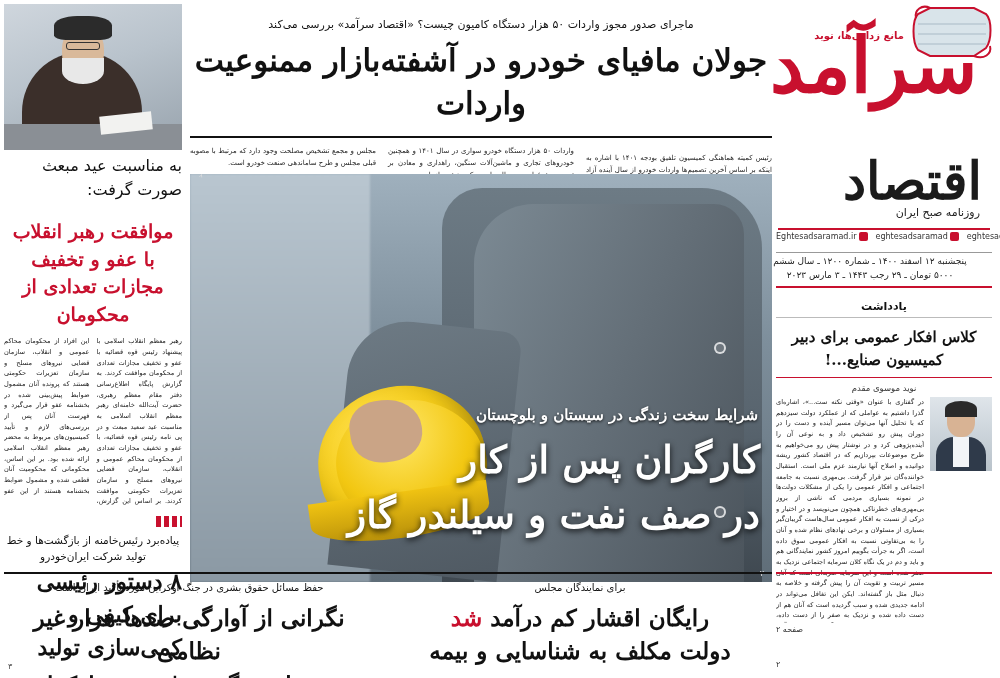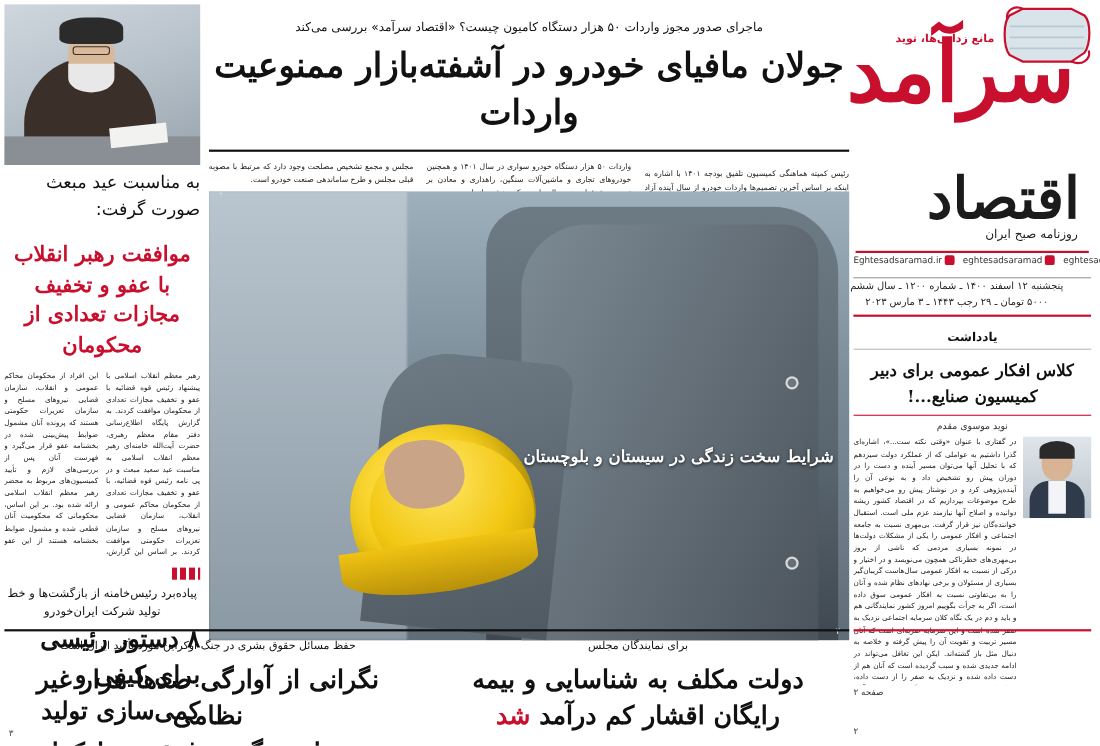"کارگران پس از کار" div.mp-title { html: none -> <div> <div>کارگران پس از کار</div> <div>در صف نفت و سیلندر گاز</div> </div> }
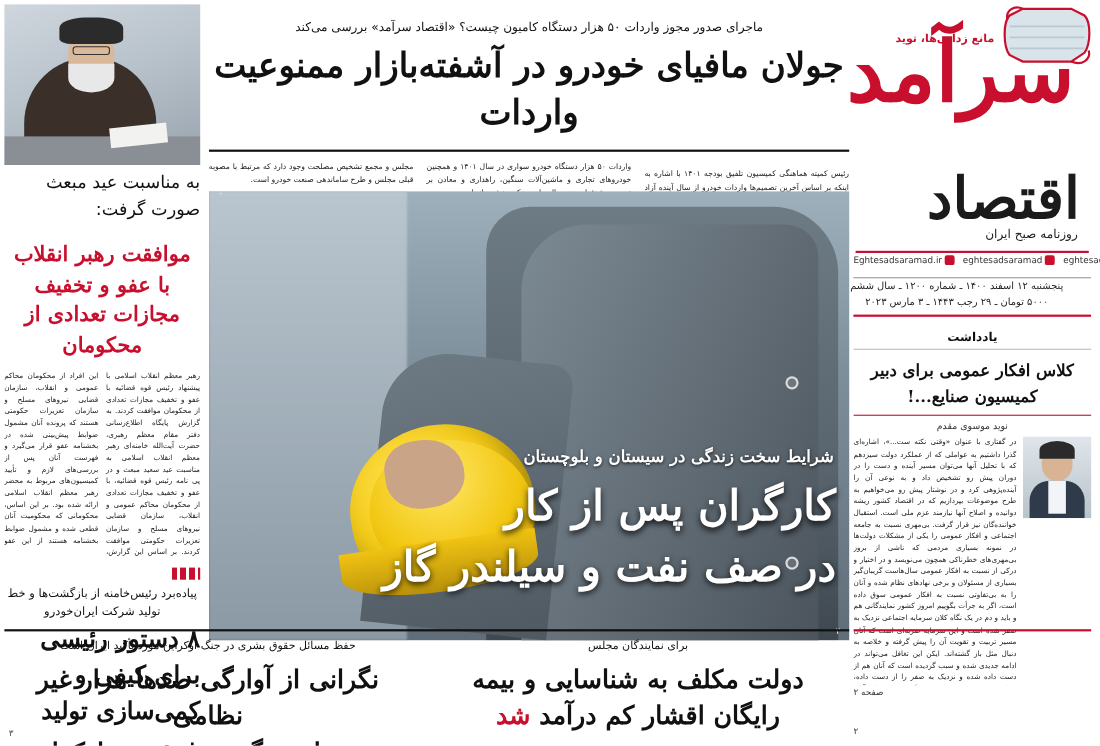"دولت مکلف به شناسایی و" div { order: before "رایگان اقشار کم درآمد شد" -> after "رایگان اقشار کم درآمد شد" }
